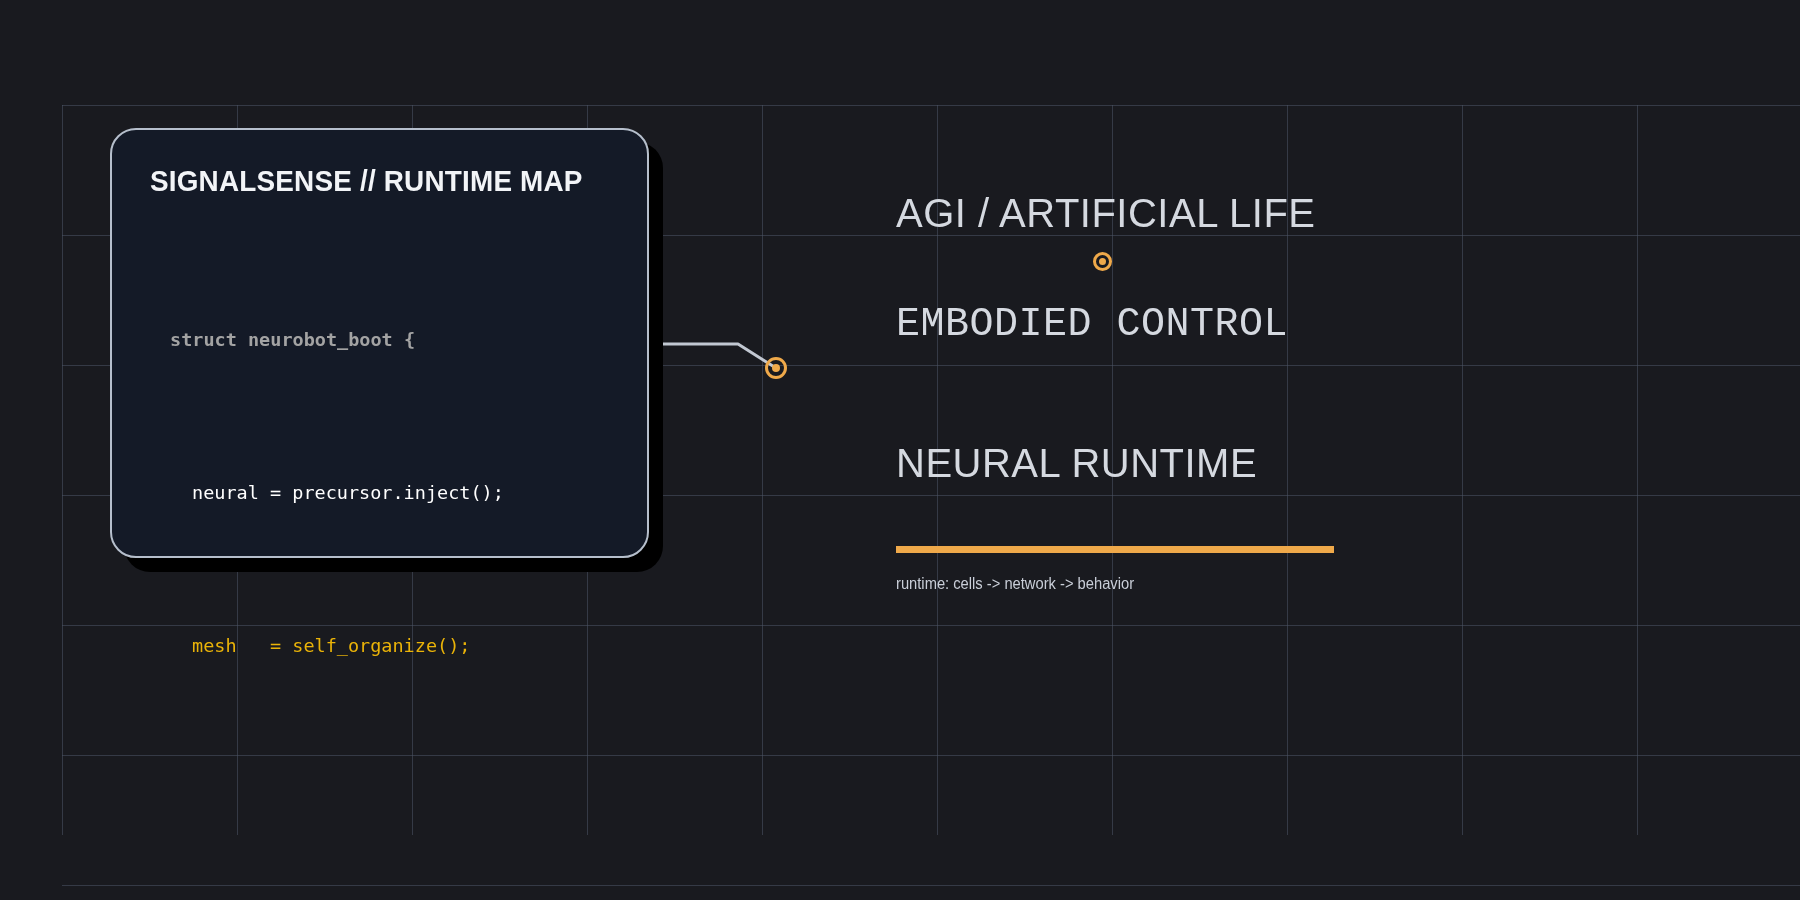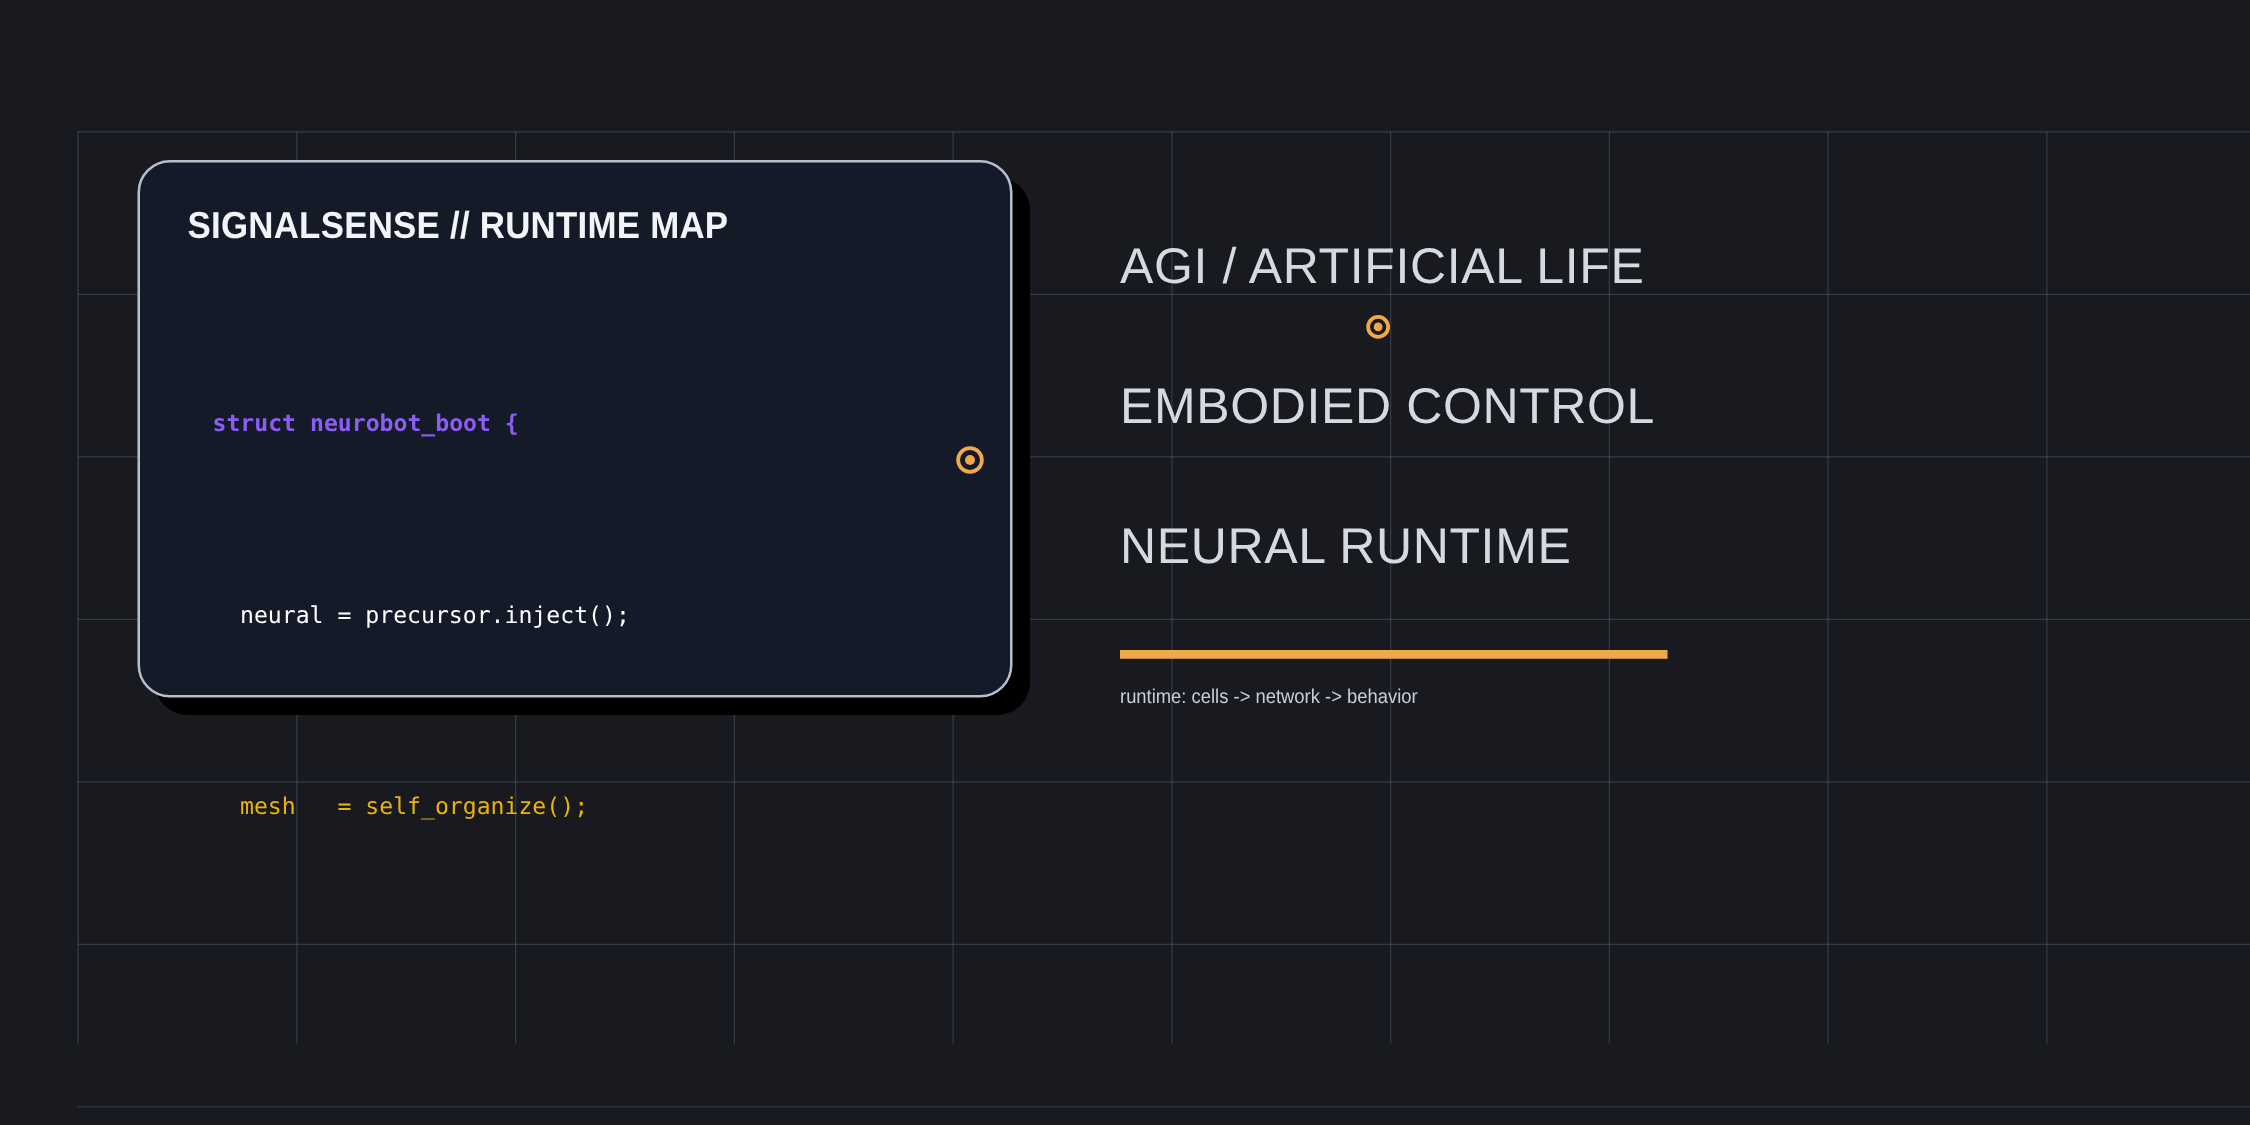"SIGNALSENSE // RUNTIME MAP" #code-card { width: 700px -> 539px }
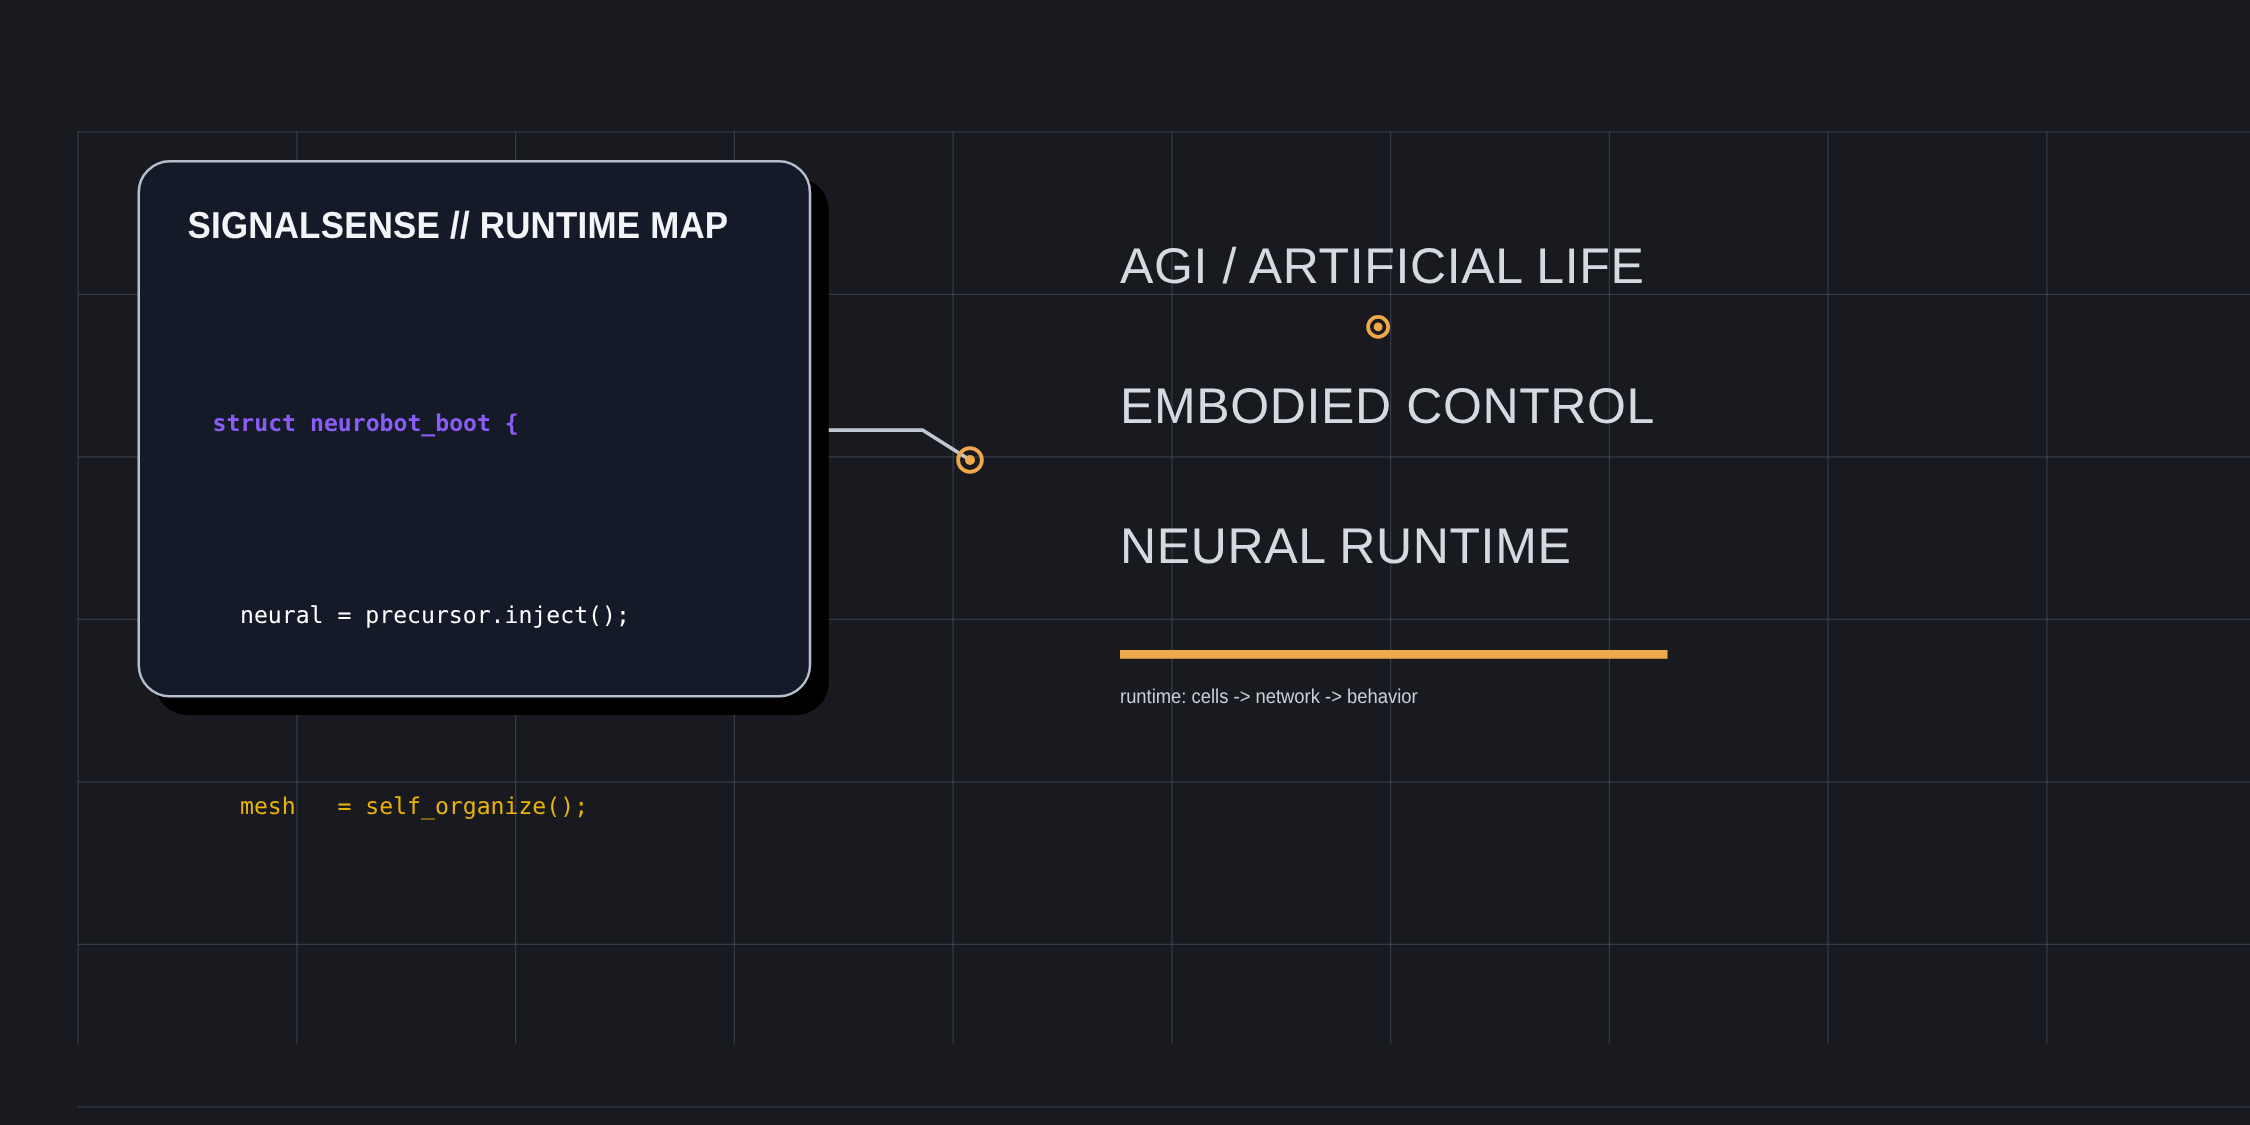"struct neurobot_boot {" div.code-line { color: #8b5cf6 -> #a3a3a3 }
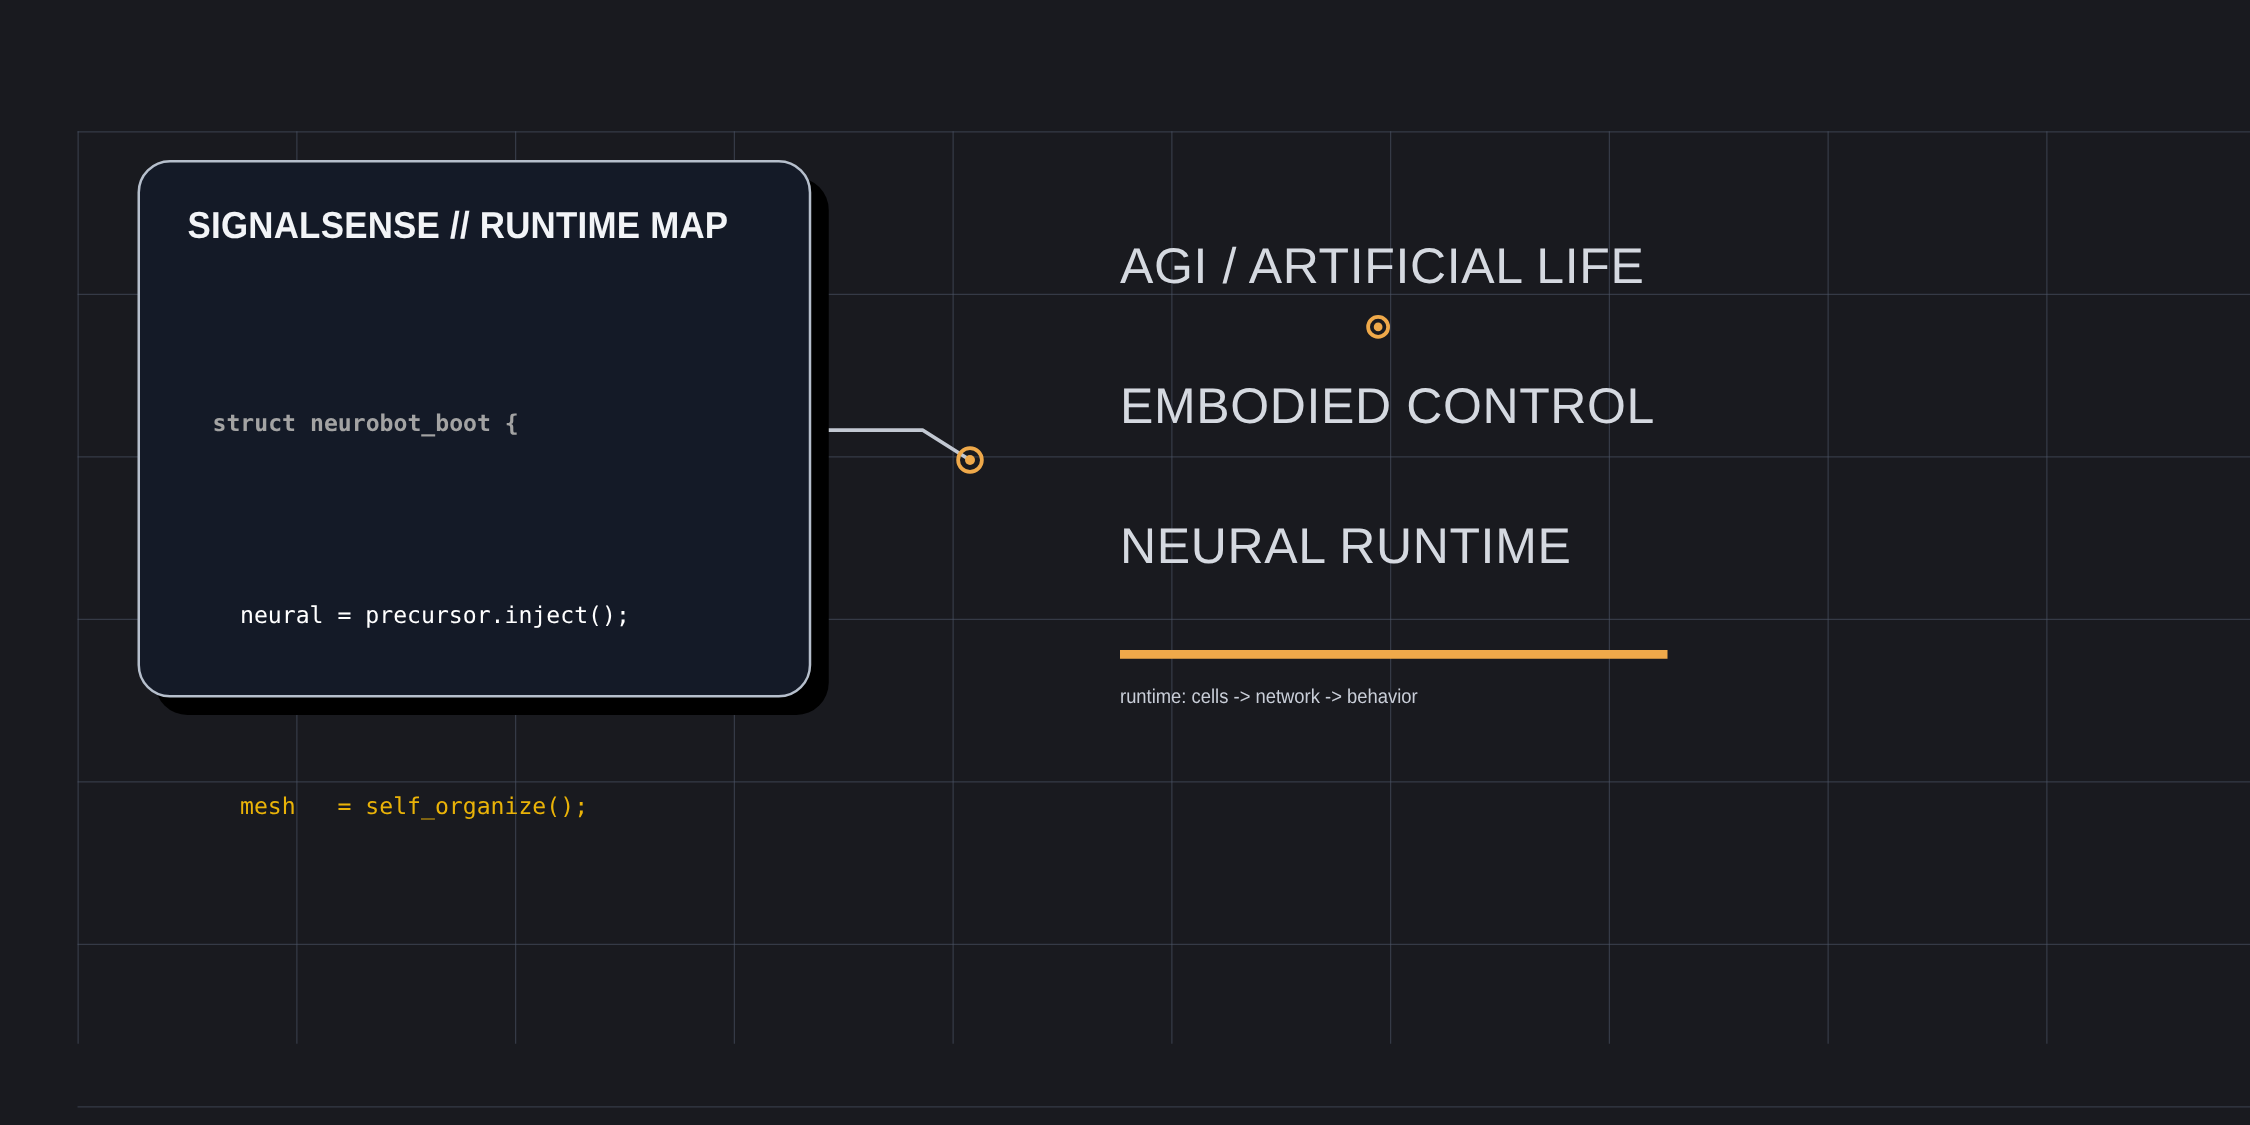"EMBODIED CONTROL" #headline-2 { font-family: none -> Liberation Mono, monospace; margin-bottom: 50px -> 76px }
